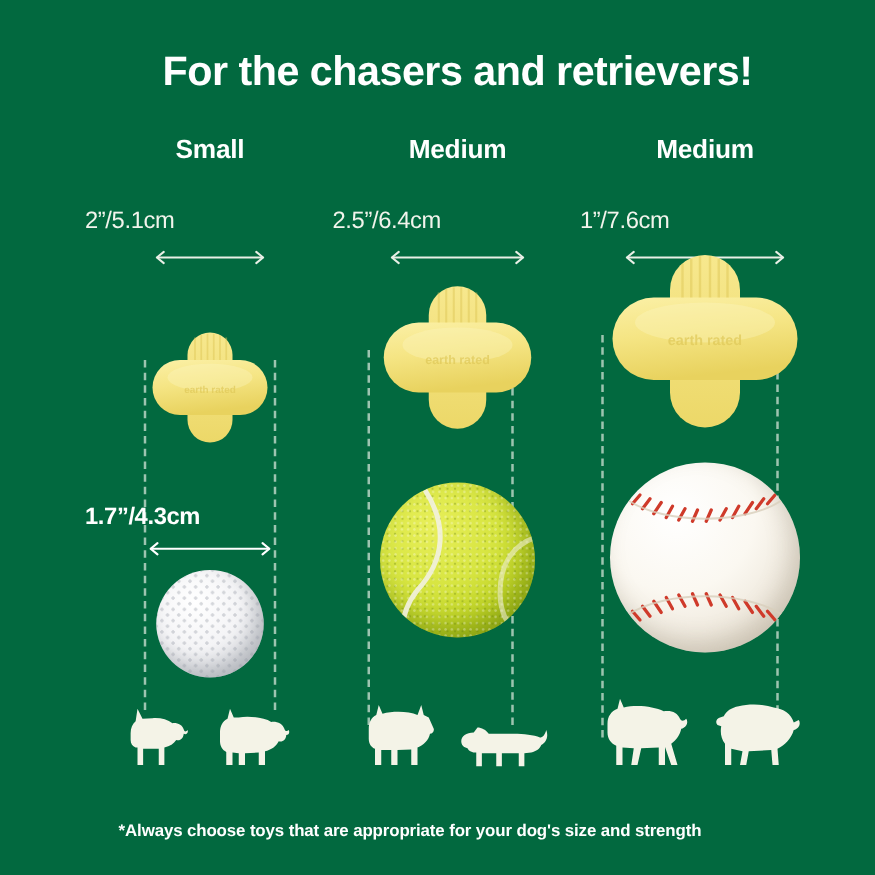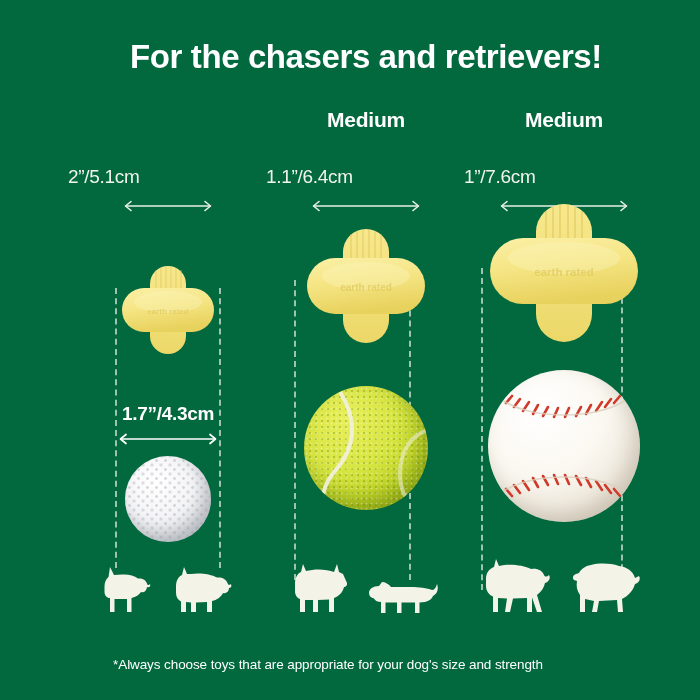"Small" div.col-title { html: none -> <div>Small</div> }
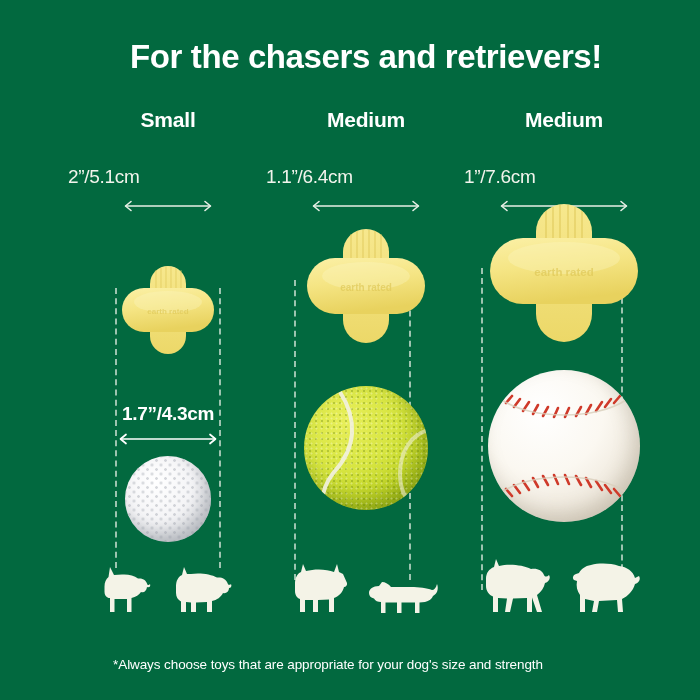"1.1”/6.4cm" div.col-size { text: 1.1 -> 2.5 }
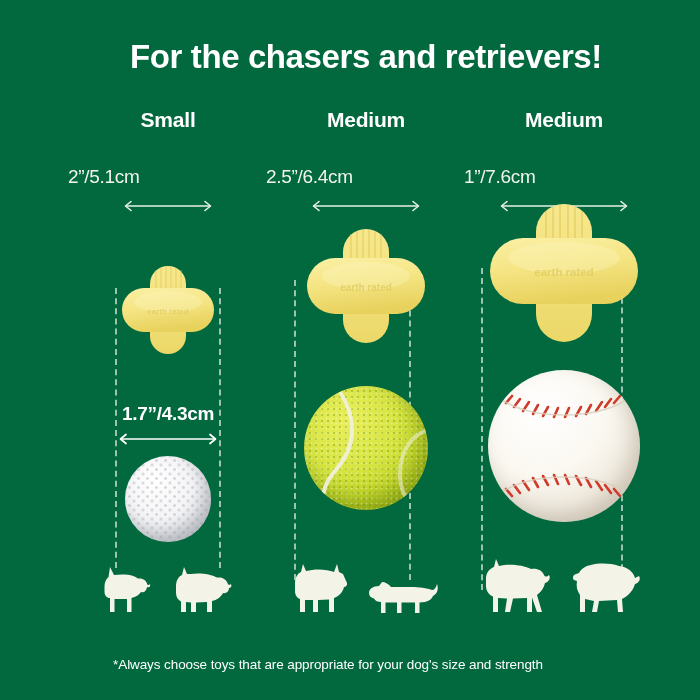"1.7”/4.3cm" .measure { text-align: center -> left }
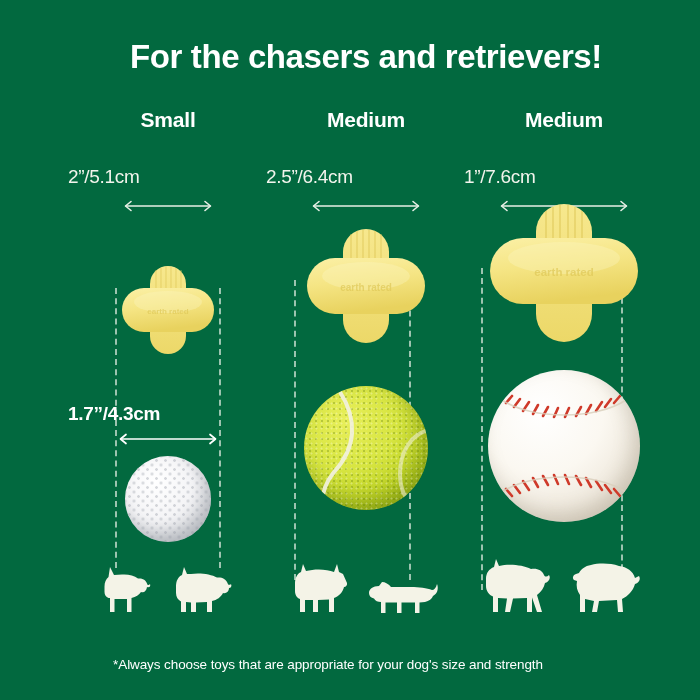"*Always choose toys that are" .footnote { font-weight: normal -> bold }
